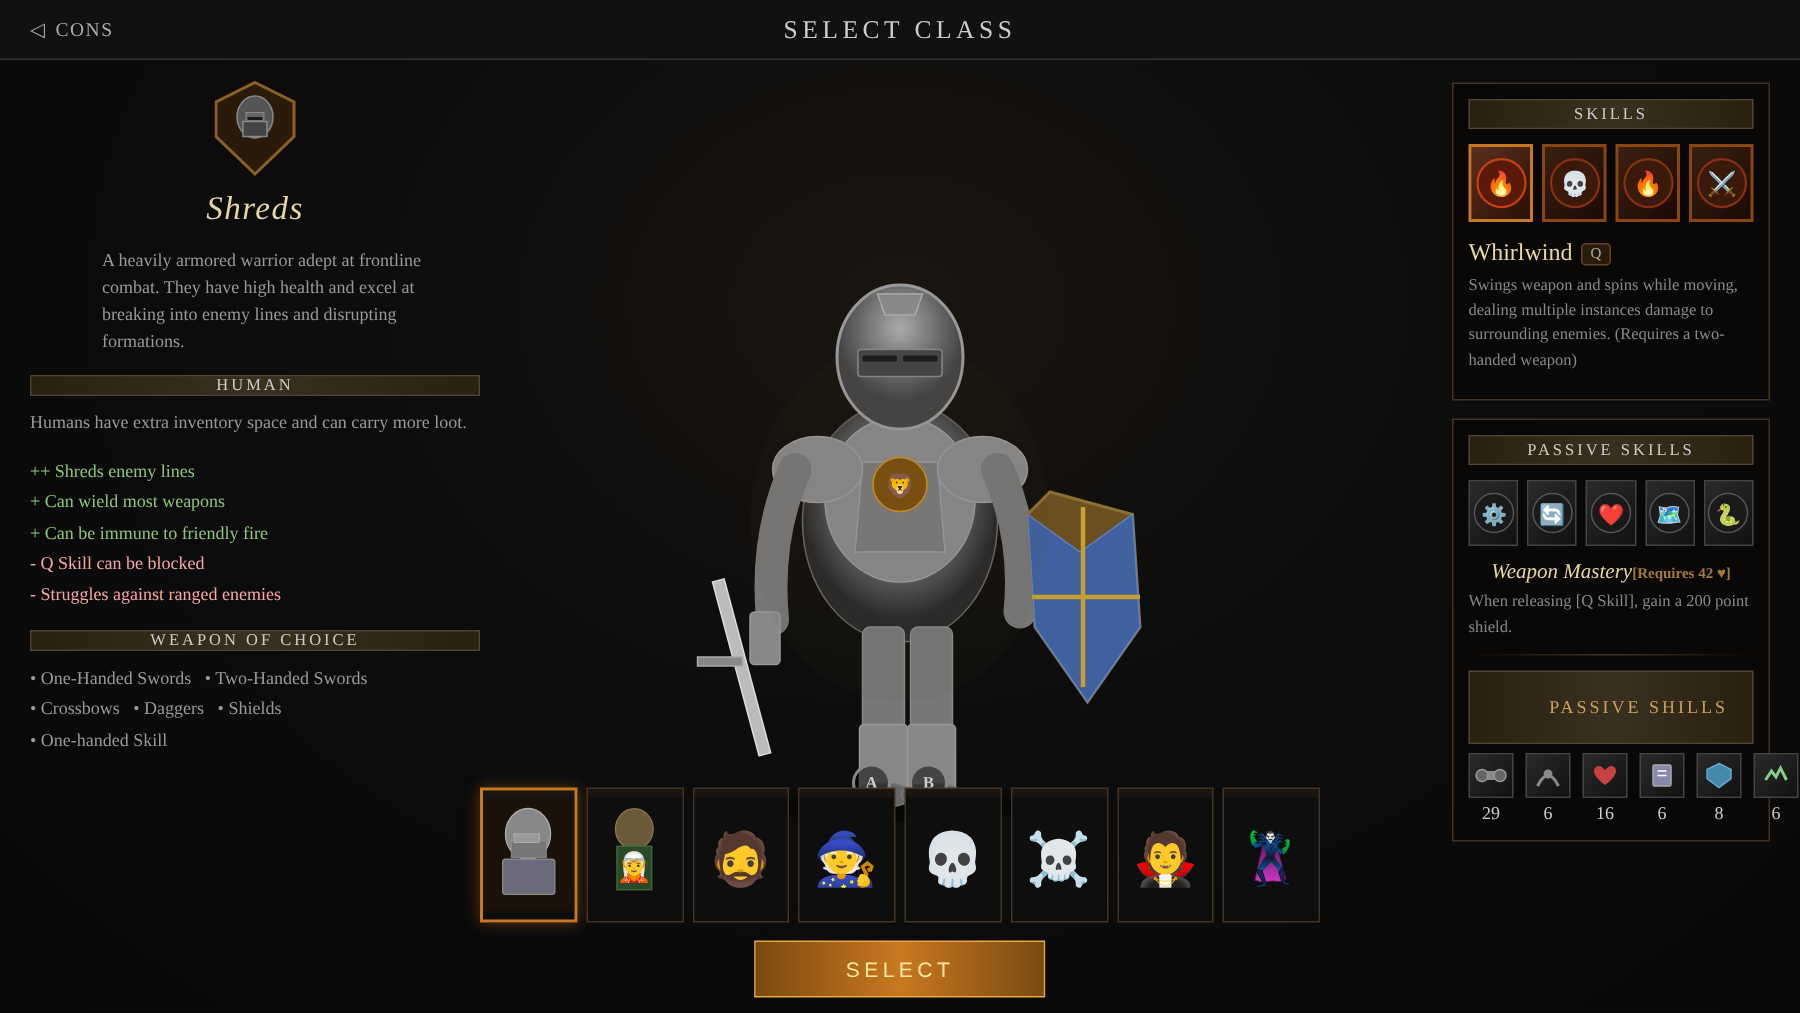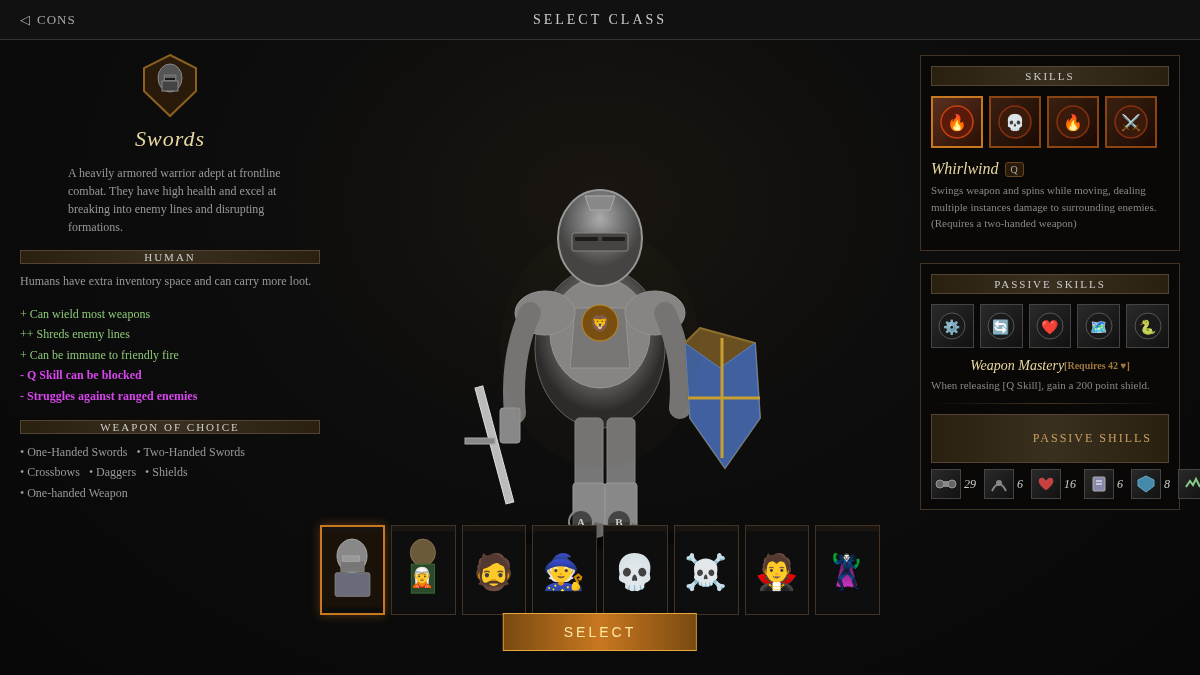"SELECT CLASS" .page-title { font-size: 14px -> 17px }
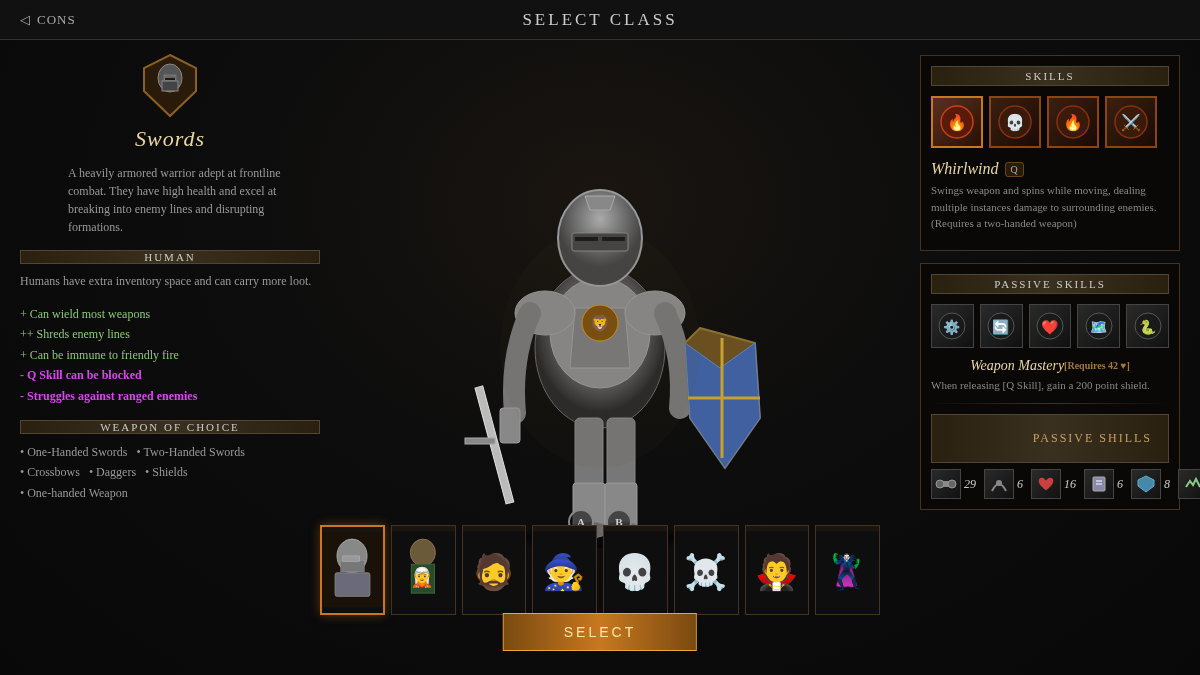"SKILLS" .right-panel { width: 260px -> 212px }
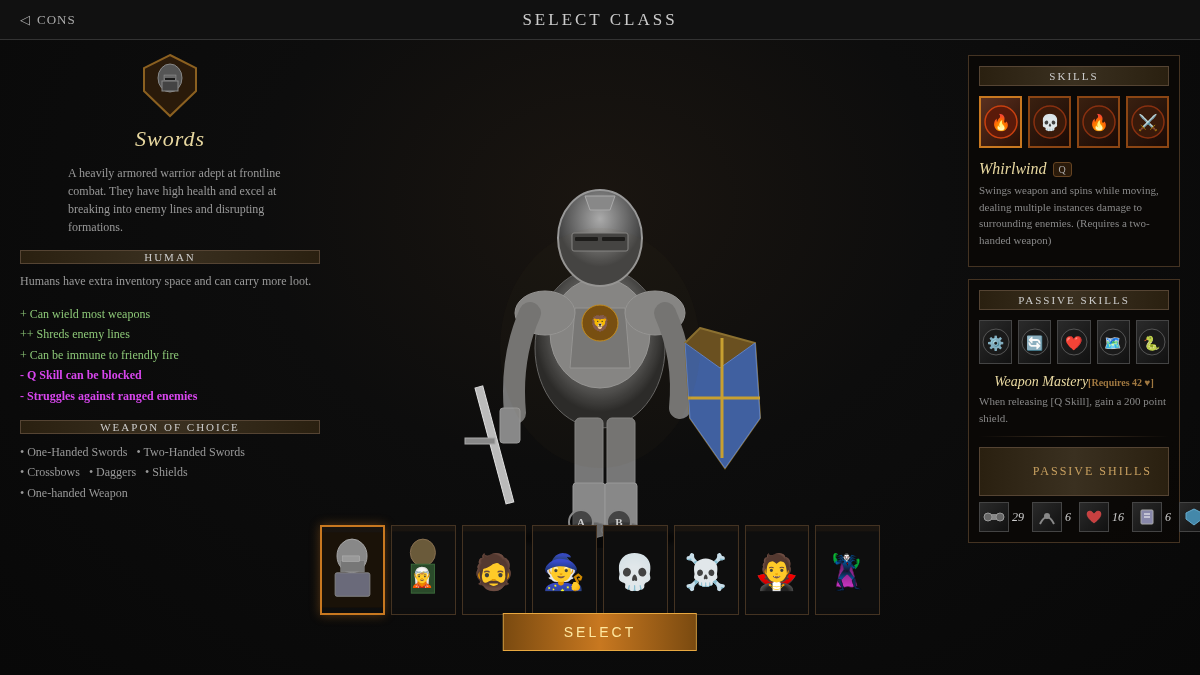"Swords" div.class-name { text: Swords -> Shreds }
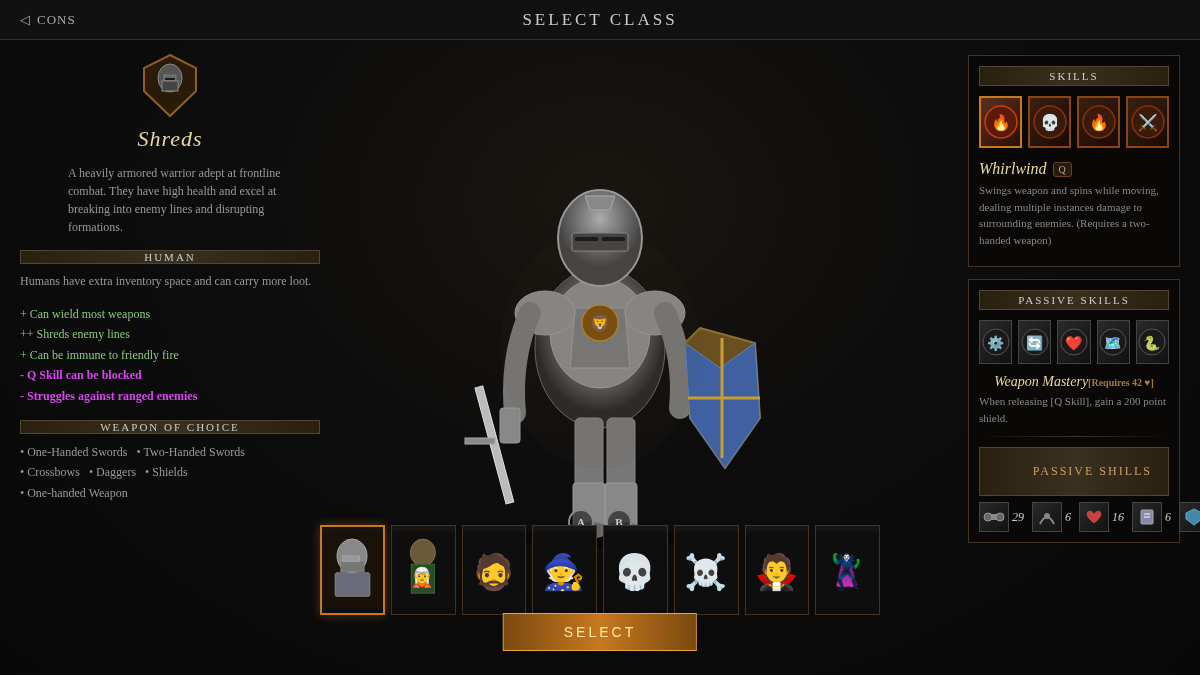"Whirlwind" .skill-name { font-style: italic -> none }
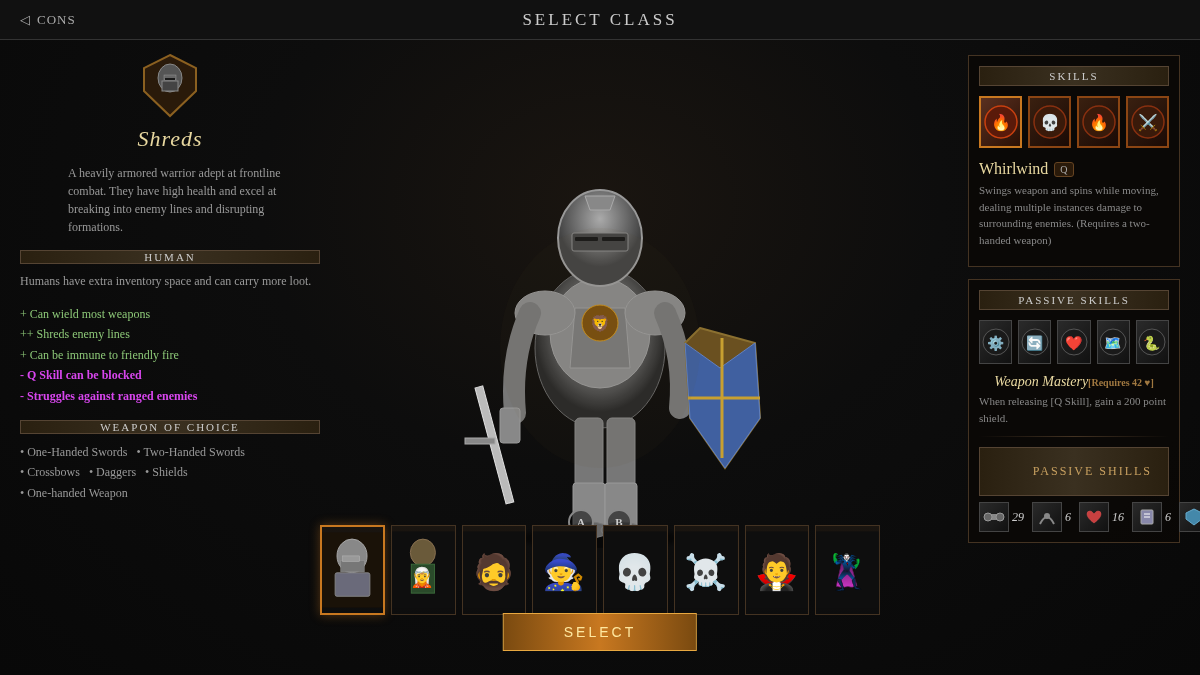"+ Can wield most weapons" div.pro { order: before "++ Shreds enemy lines" -> after "++ Shreds enemy lines" }
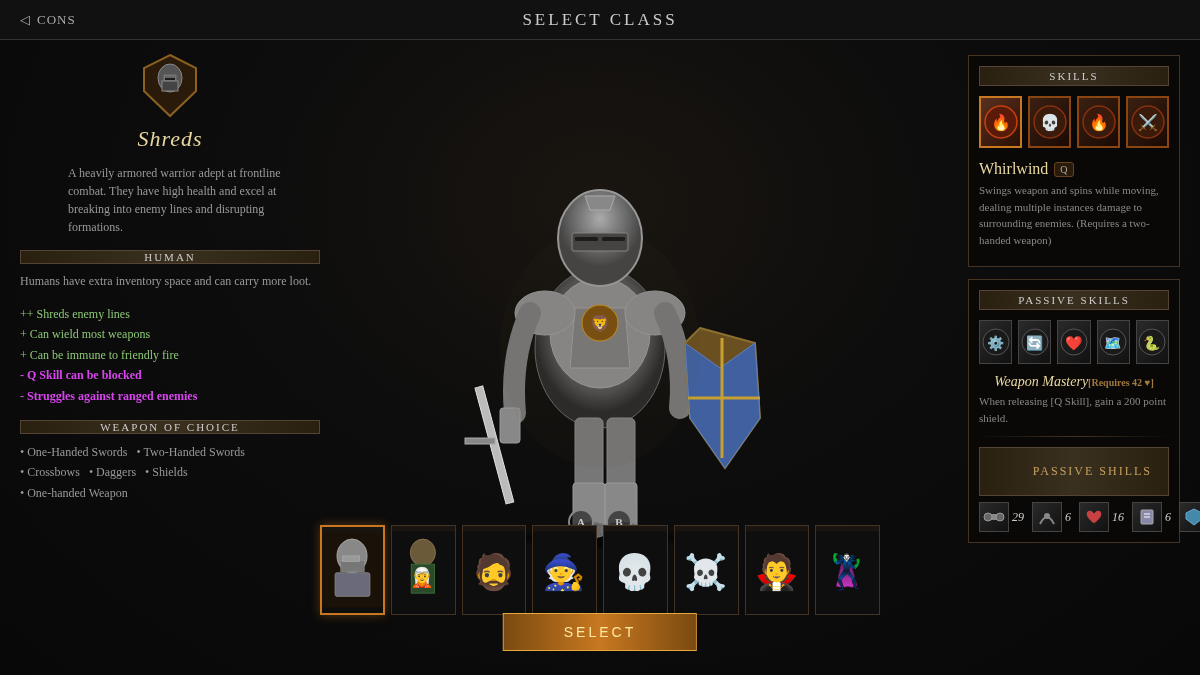"- Q Skill can be" .pros-cons .con { color: #d946ef -> #fca5a5; font-weight: bold -> none }
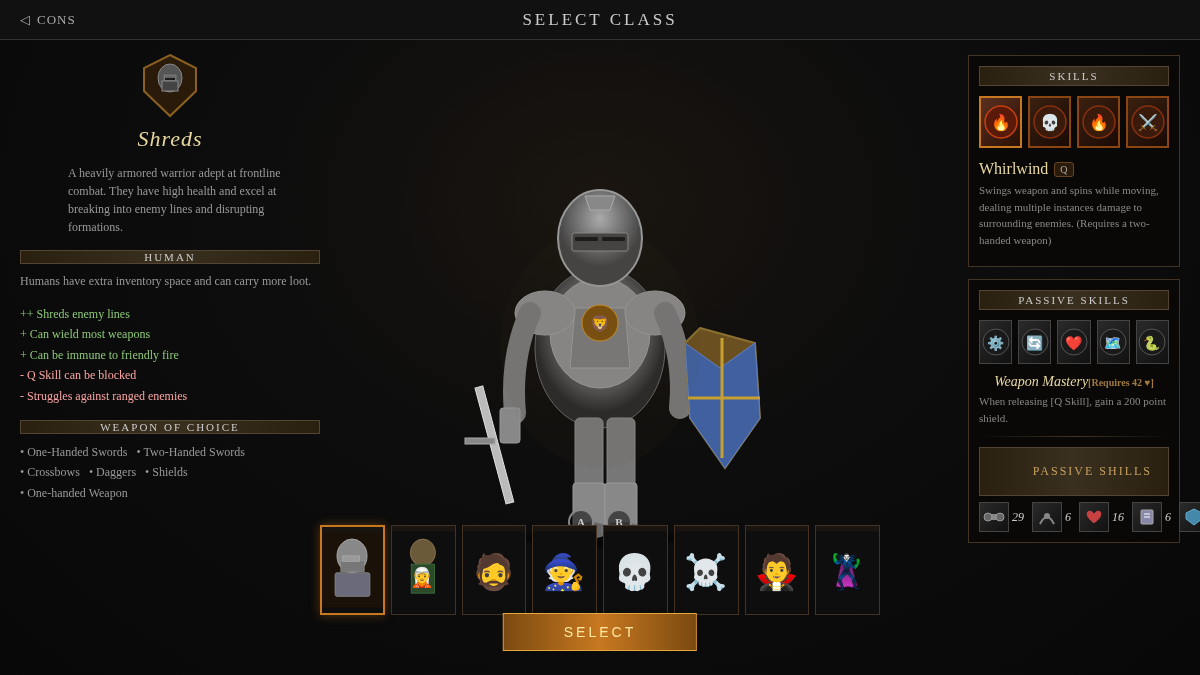"• One-handed Weapon" div { text: Weapon -> Skill }
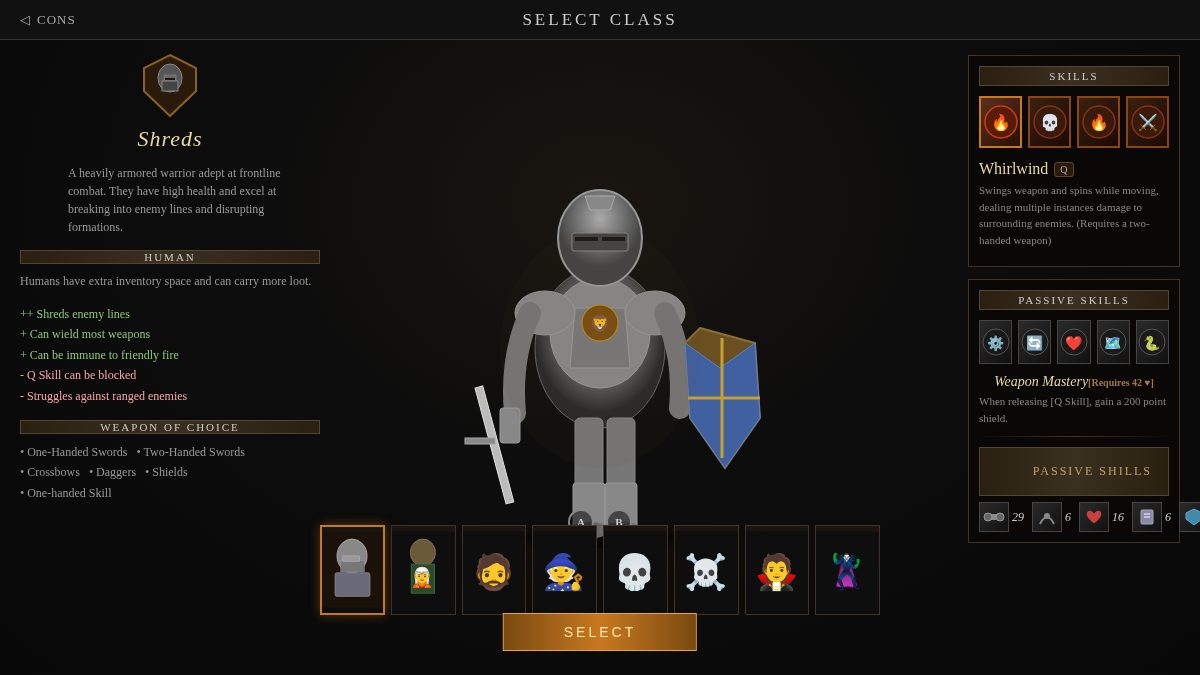"29" .stat-item { flex-direction: row -> column; font-style: italic -> none }
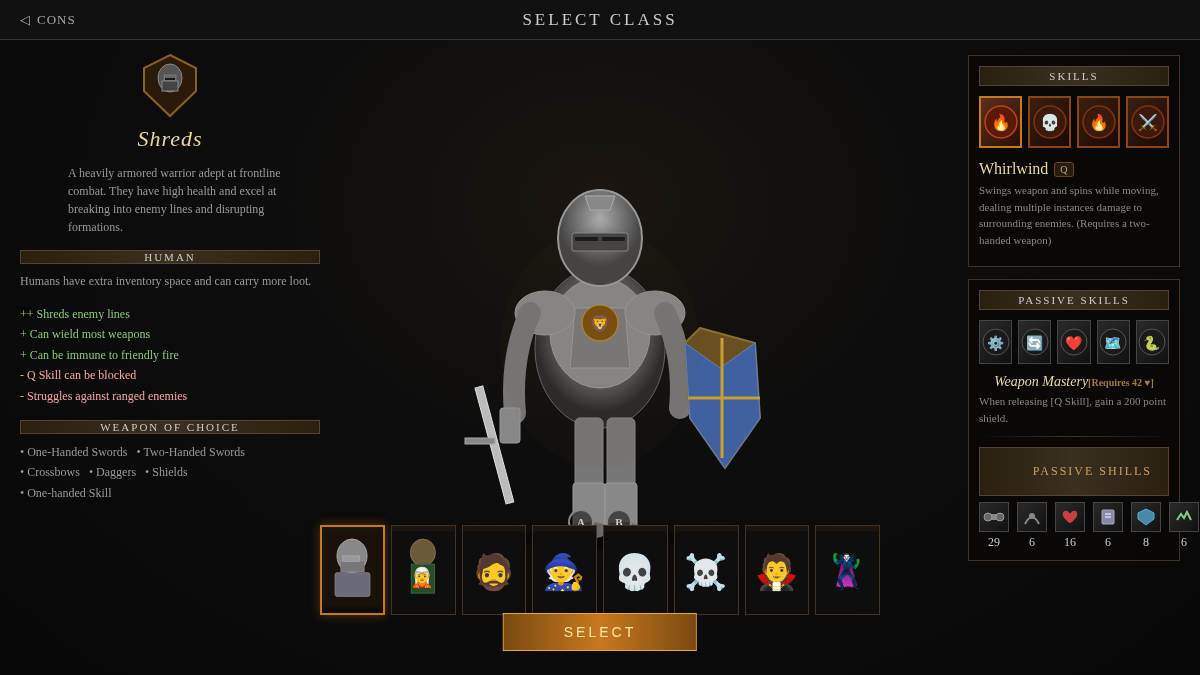"SELECT" .select-btn-area { bottom: 24px -> 10px }
